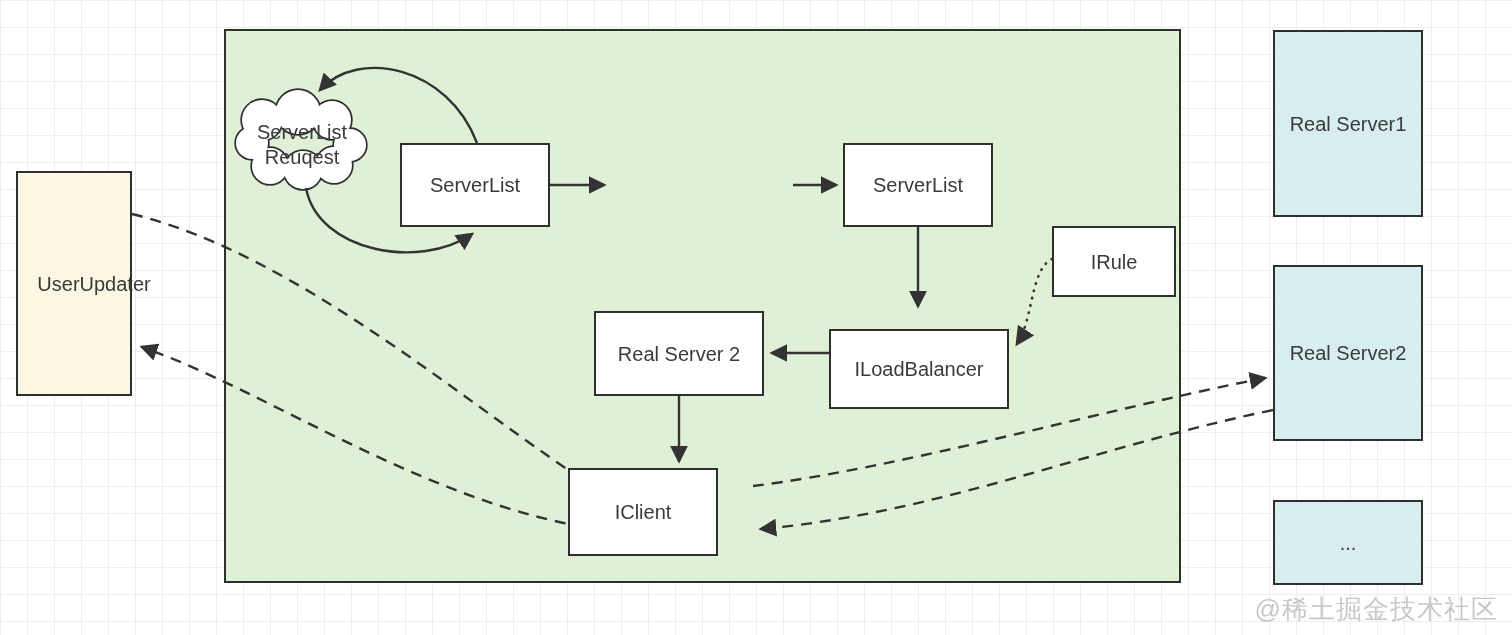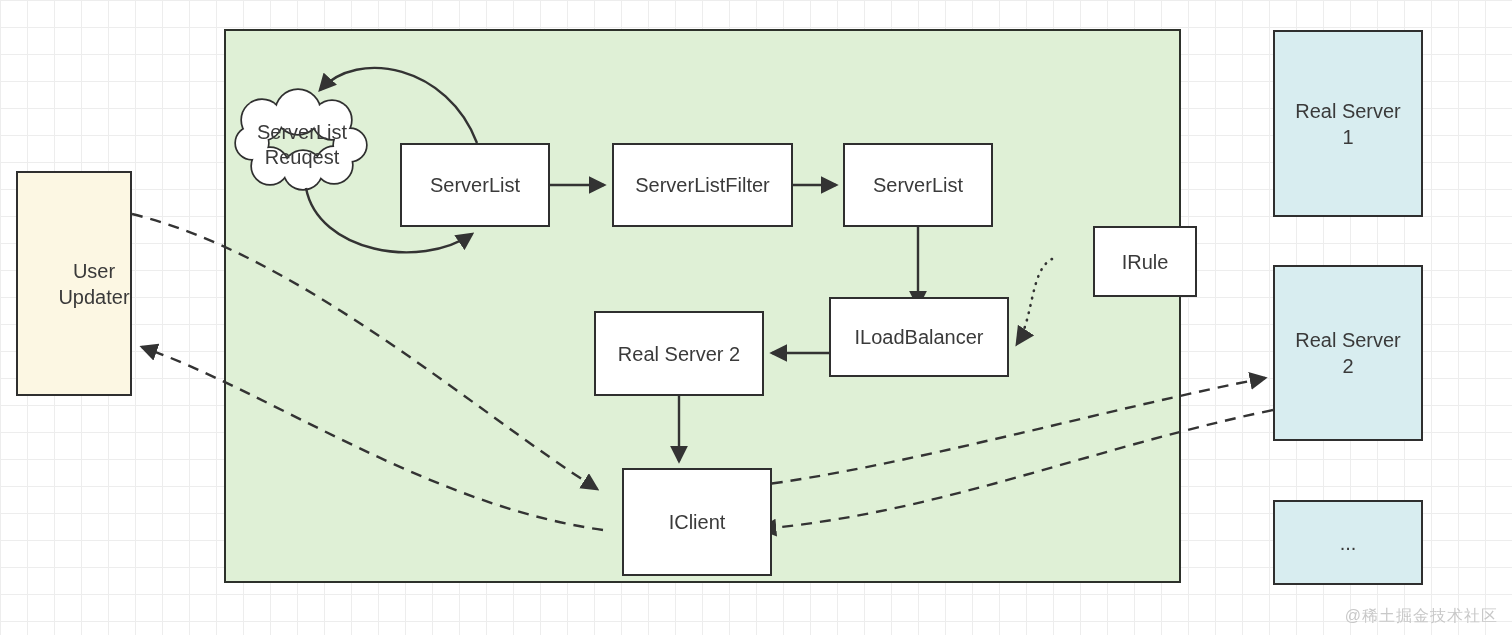"Real Server" .node { flex-direction: column -> row }
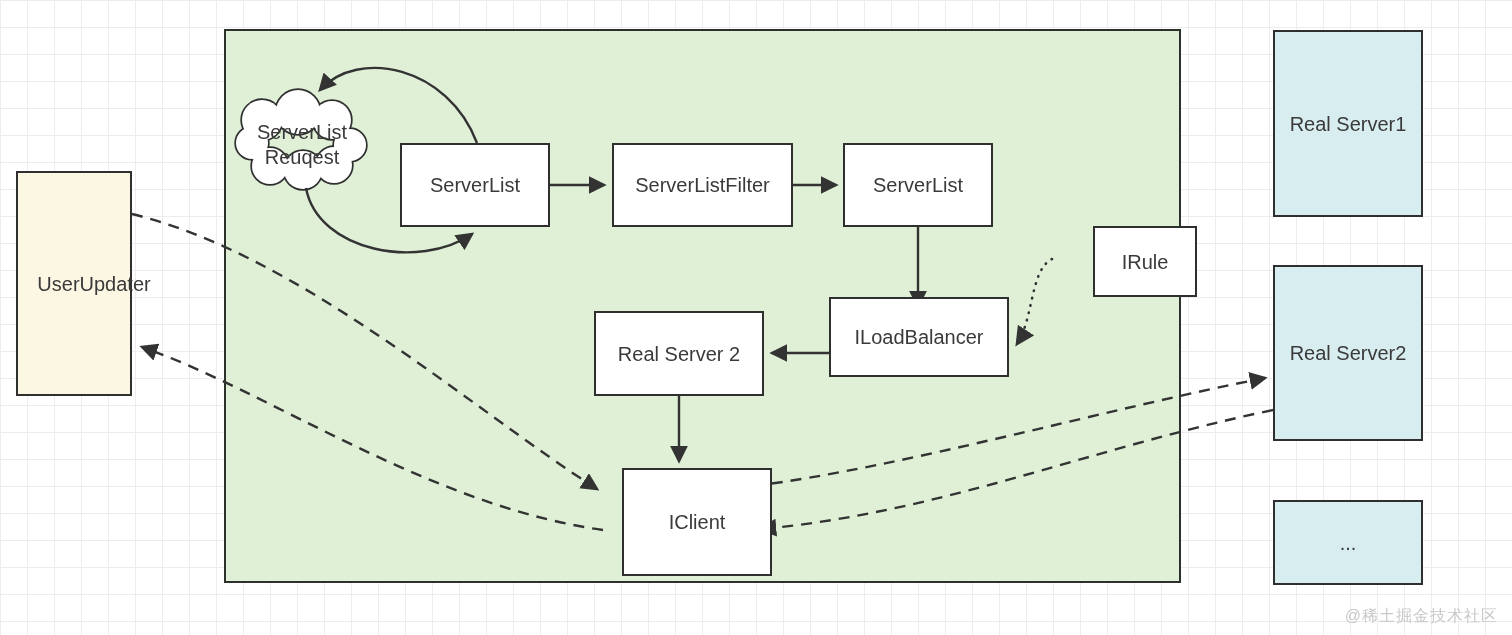"ServerListFilter" div.node { html: <div> <span>ServerListFilter</span> </div> -> none }
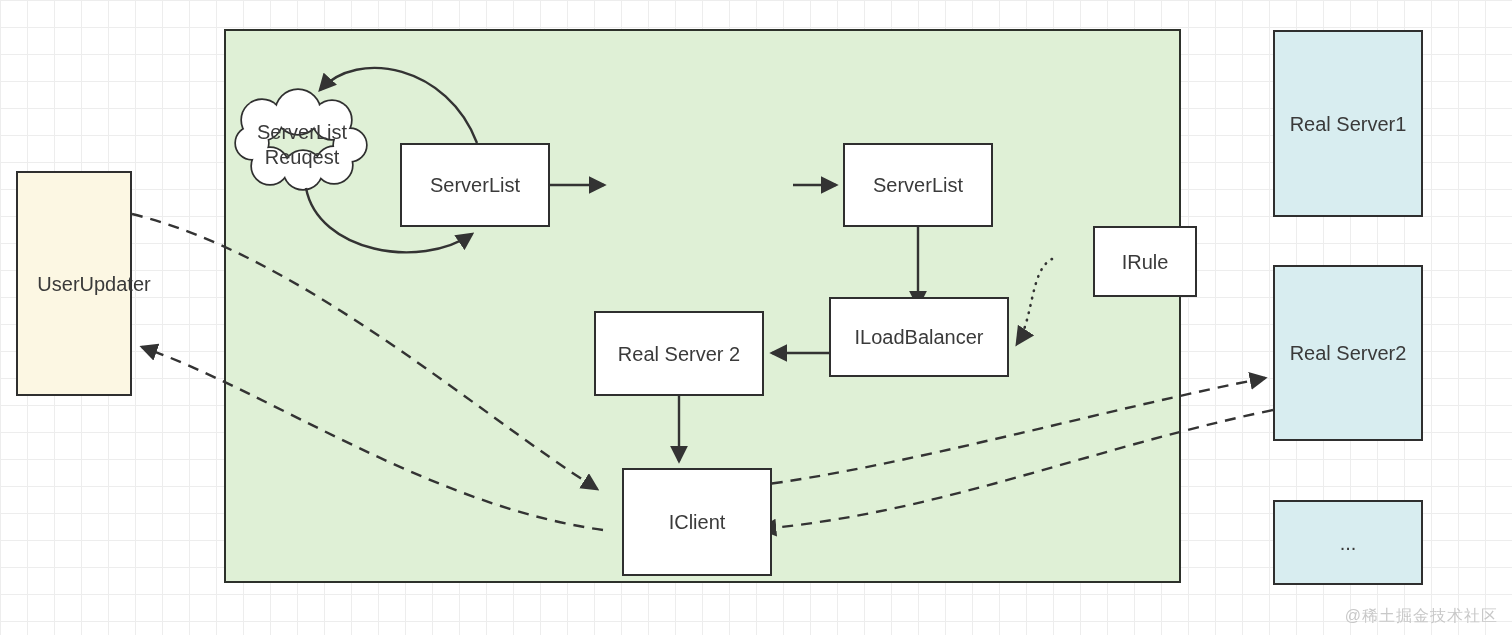"IRule" .n-irule { left: 1093px -> 1052px; width: 104px -> 124px }
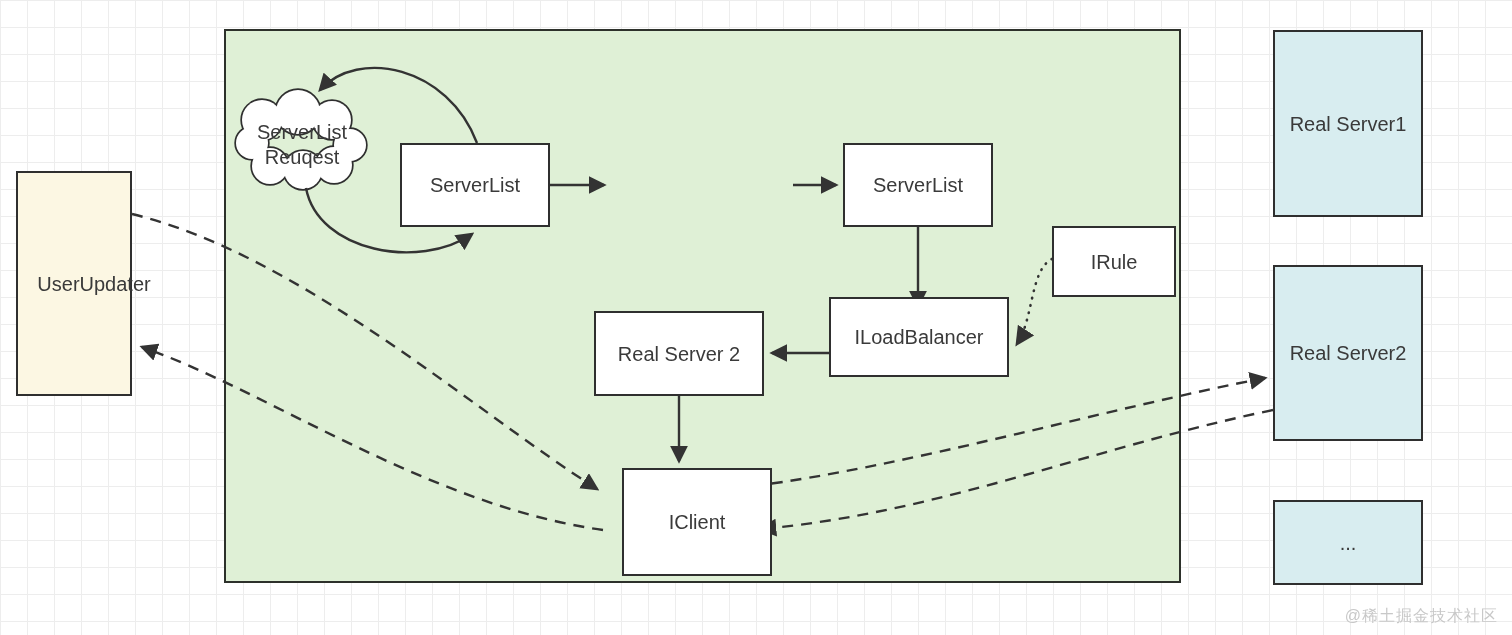"ILoadBalancer" .n-ilb { top: 297px -> 329px }
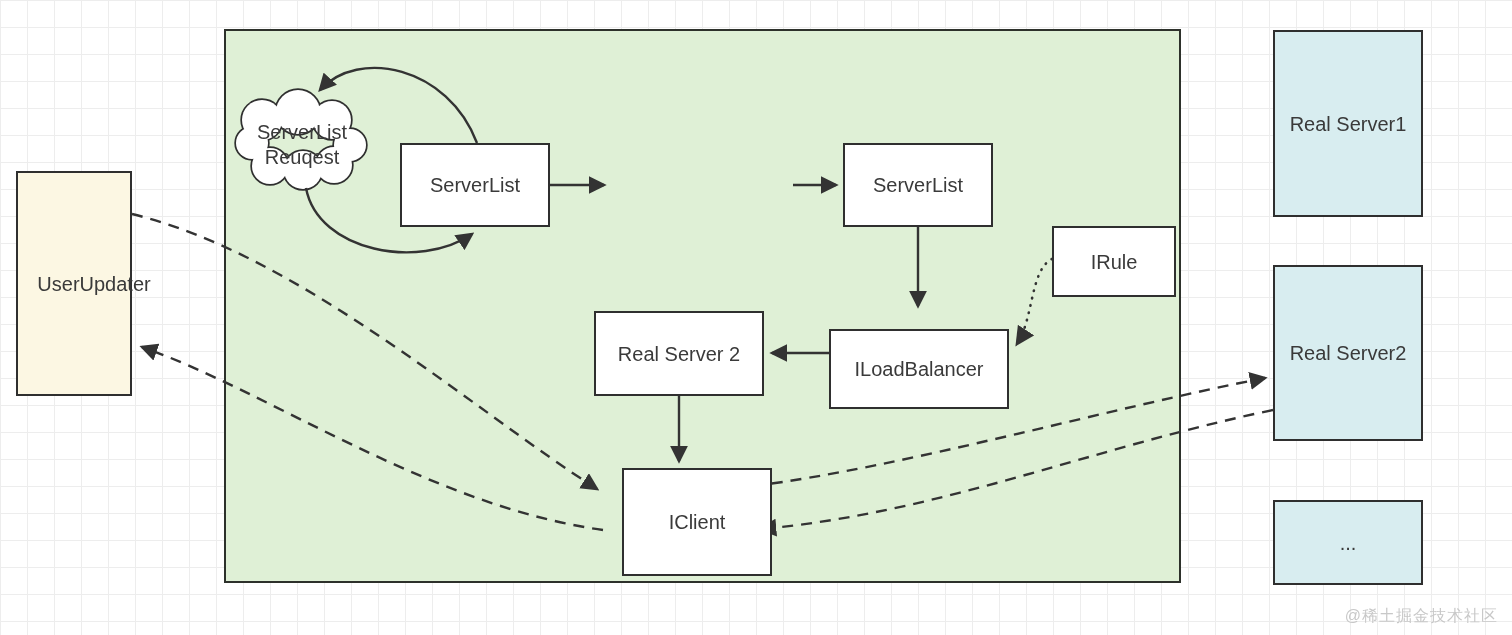"IClient" .n-iclient { height: 108px -> 88px; left: 622px -> 568px }
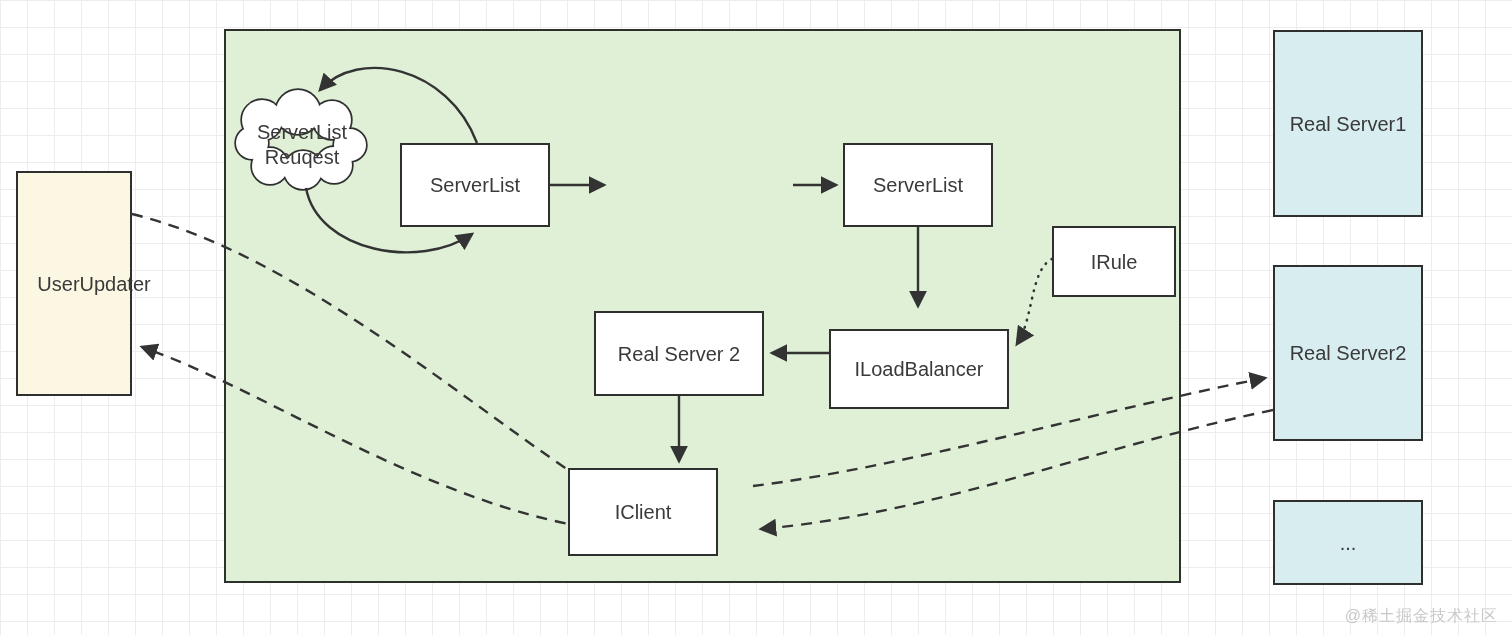"@稀土掘金技术社区" .watermark { font-size: 16px -> 26px }
